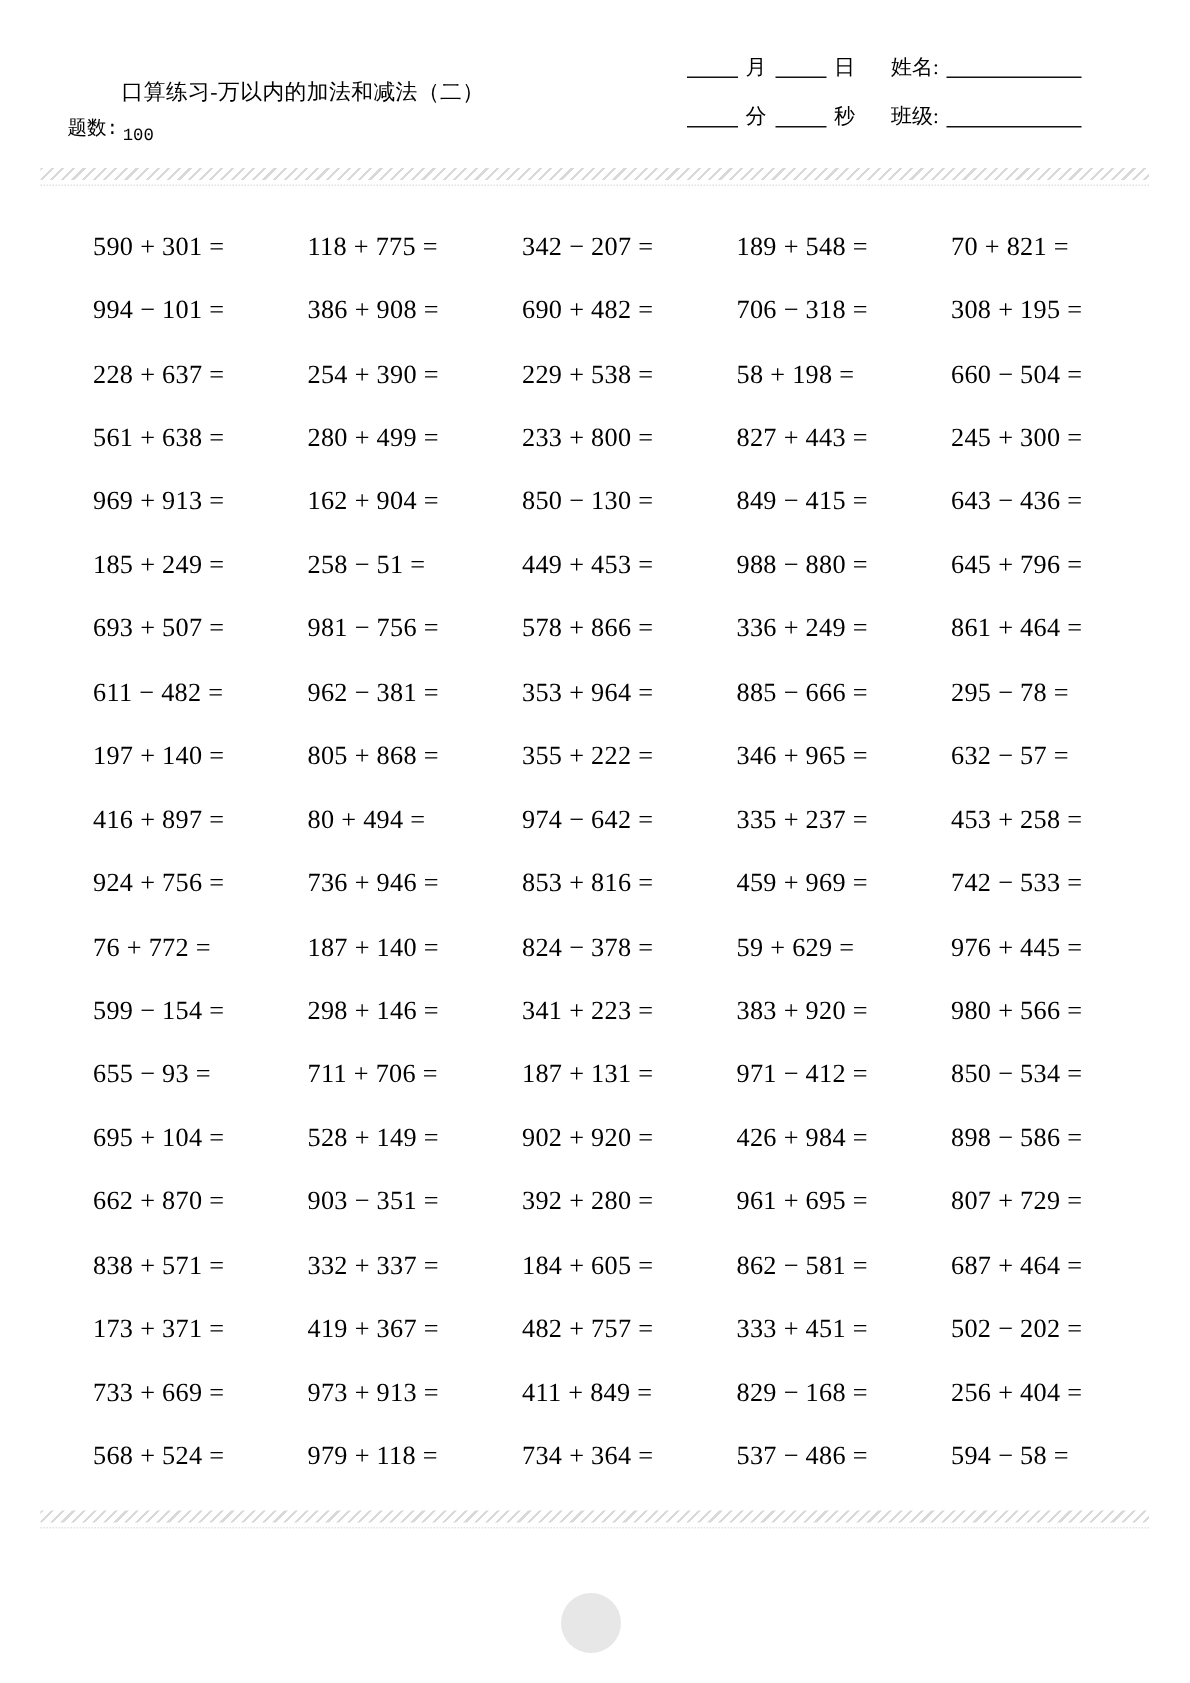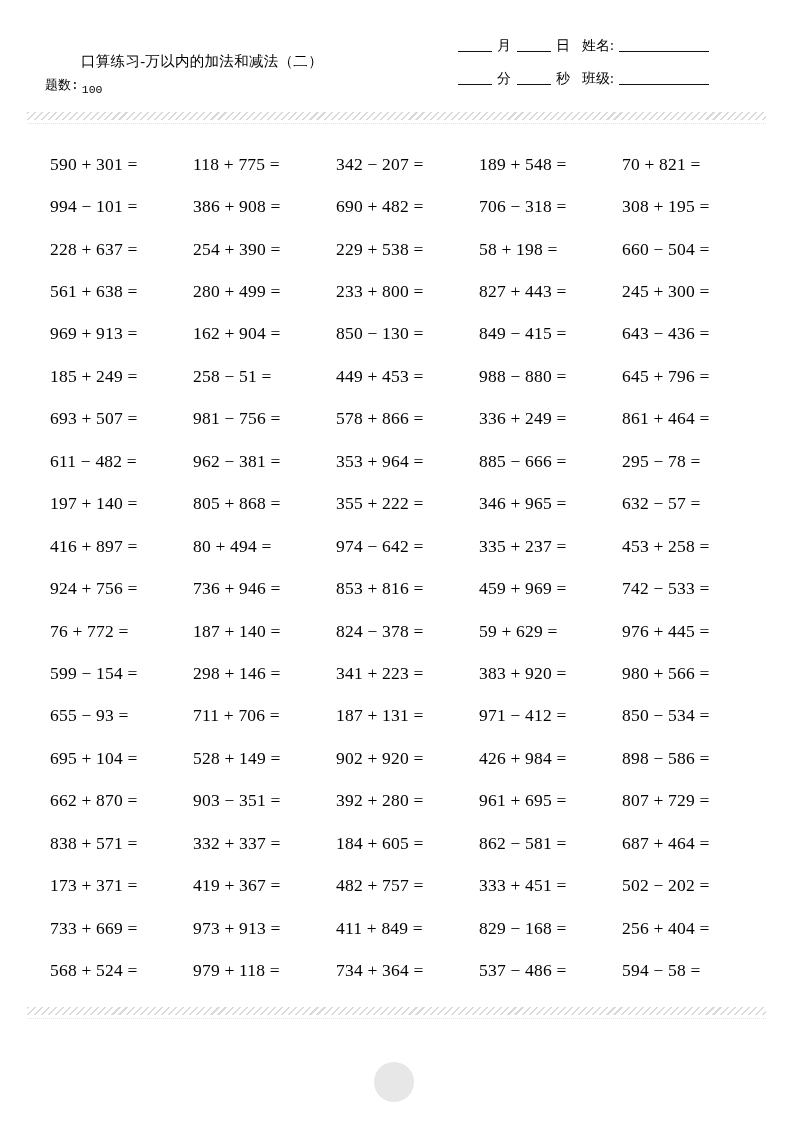"姓名:" .name-lbl { margin-left: 12px -> 24px }
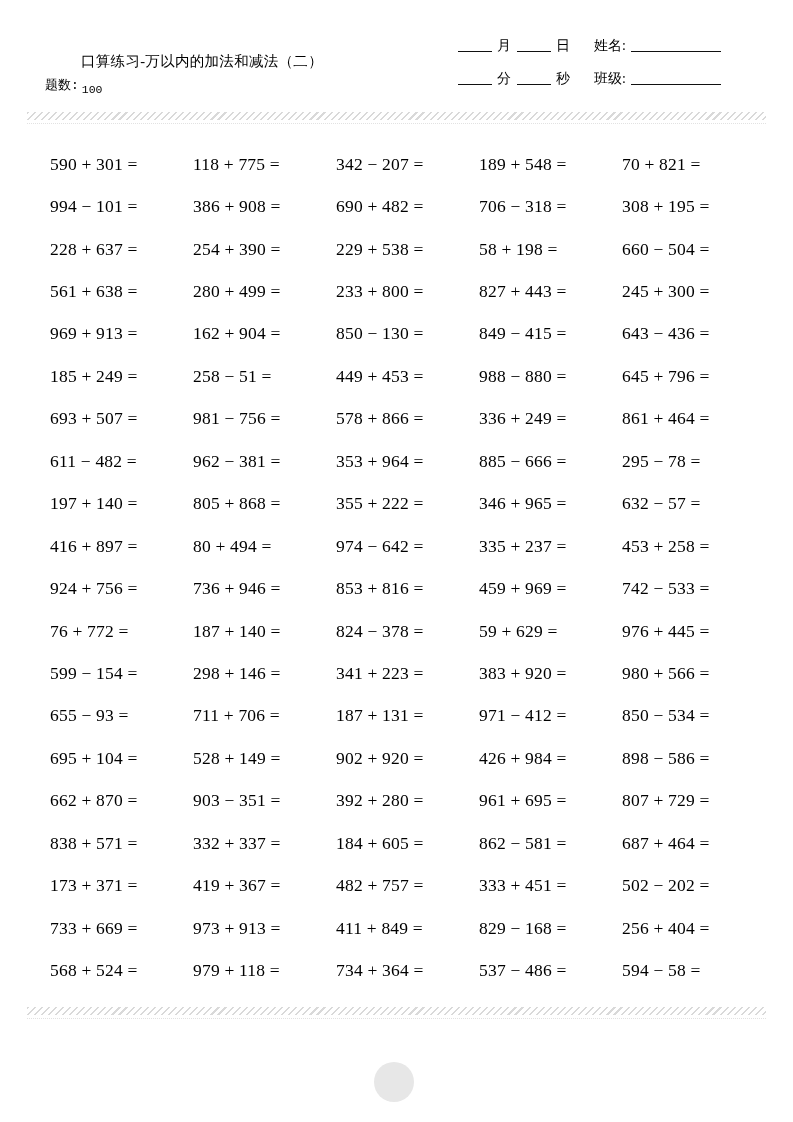"590 + 301 =" .grid { left: 50px -> 62px }
